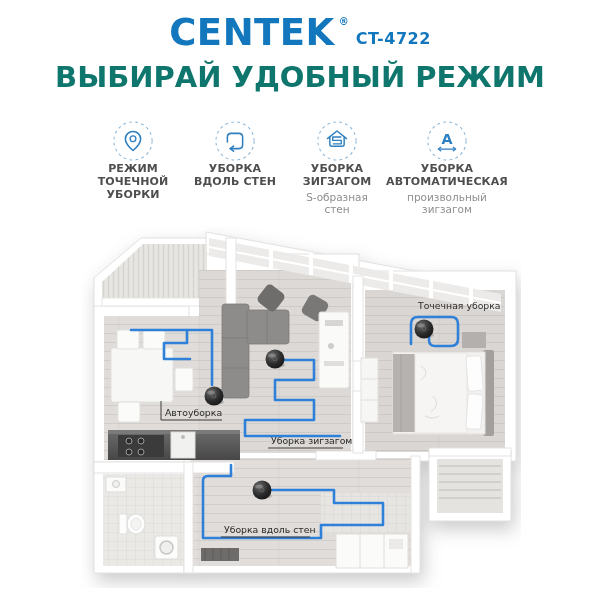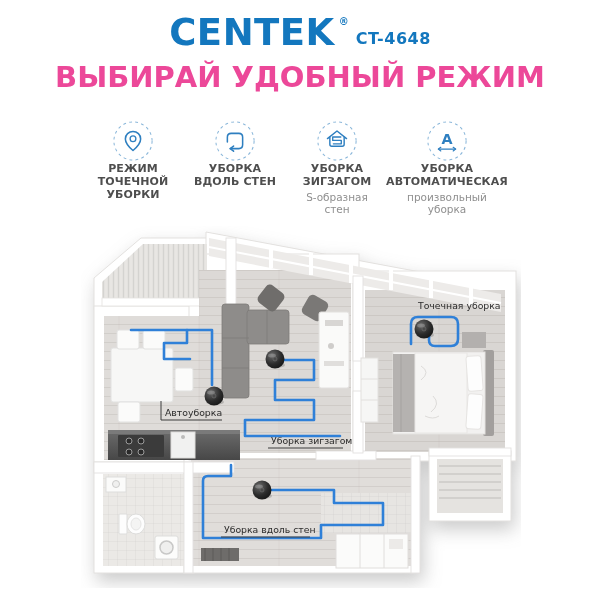"CT-4648" span.model { text: CT-4648 -> CT-4722 }
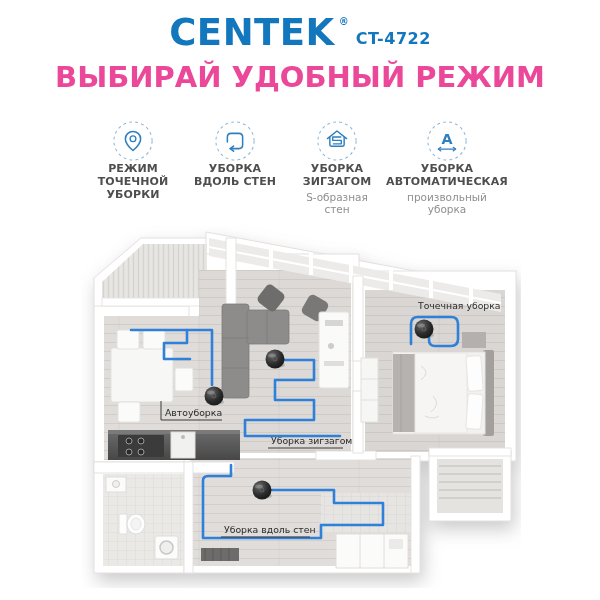"ВЫБИРАЙ УДОБНЫЙ РЕЖИМ" .title { color: #ec4899 -> #0f766e }
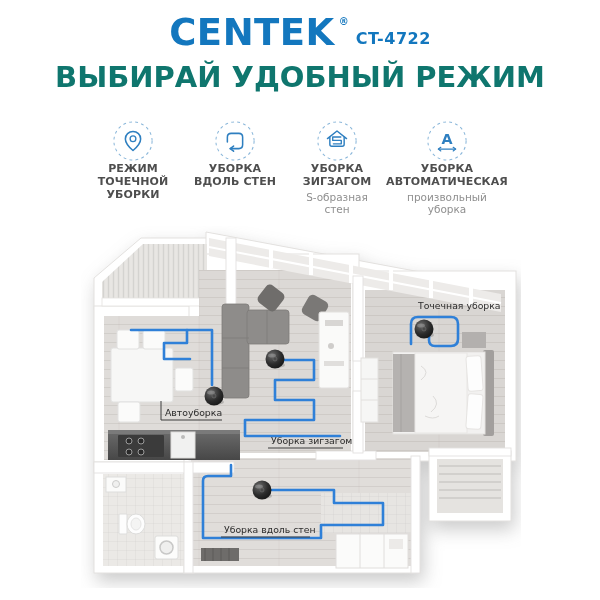"произвольный" div.sub { text: уборка -> зигзагом }
